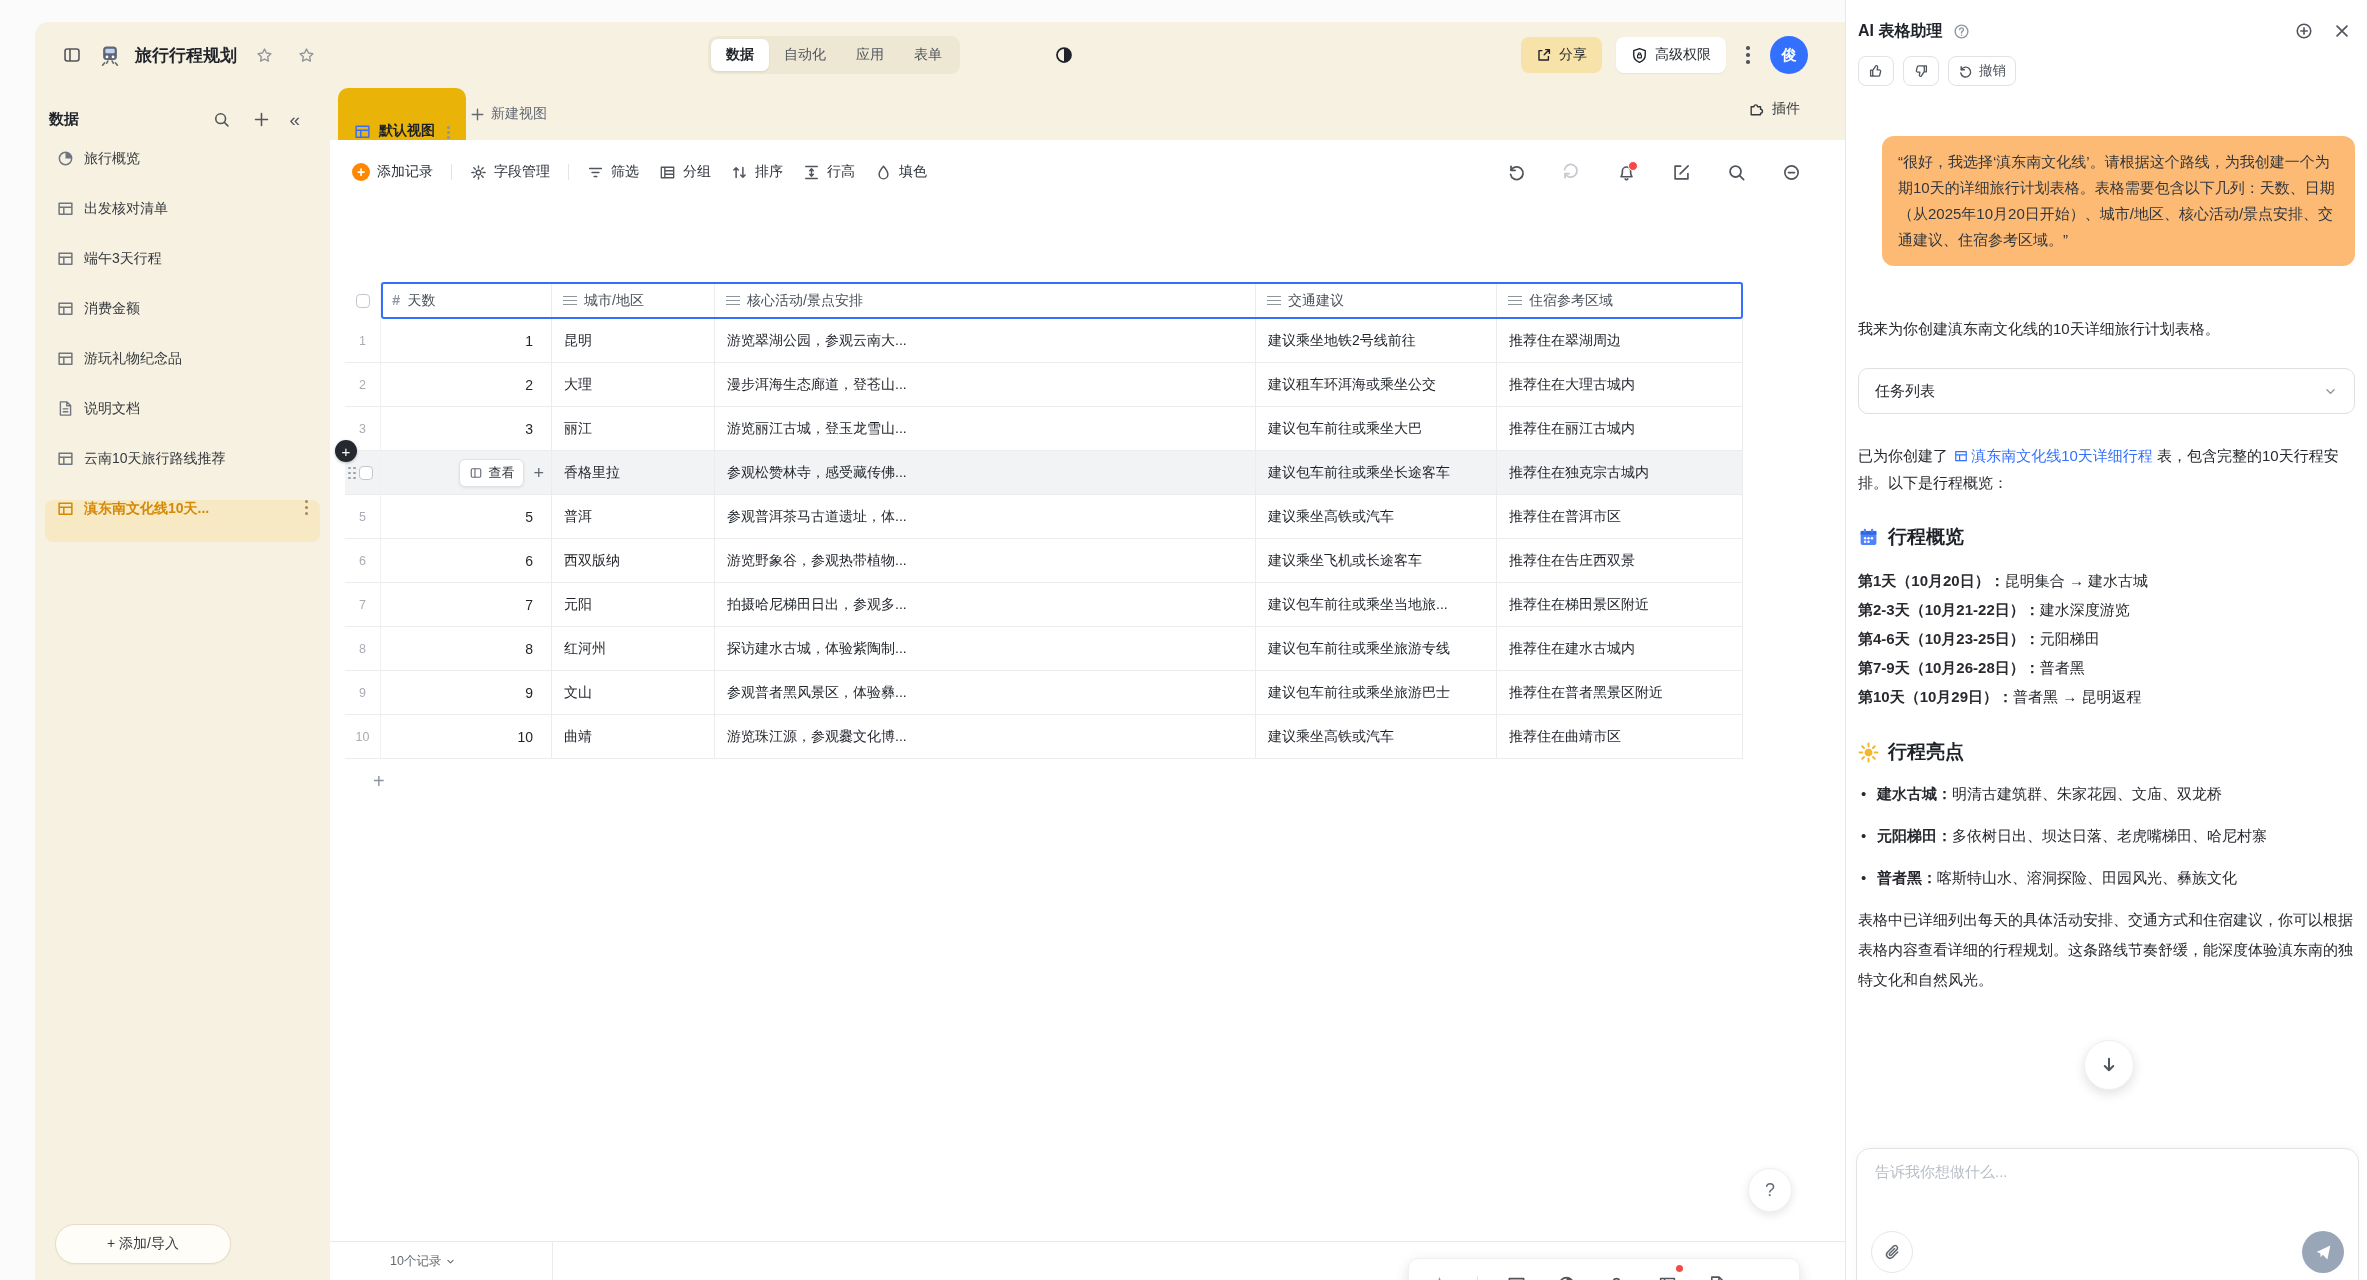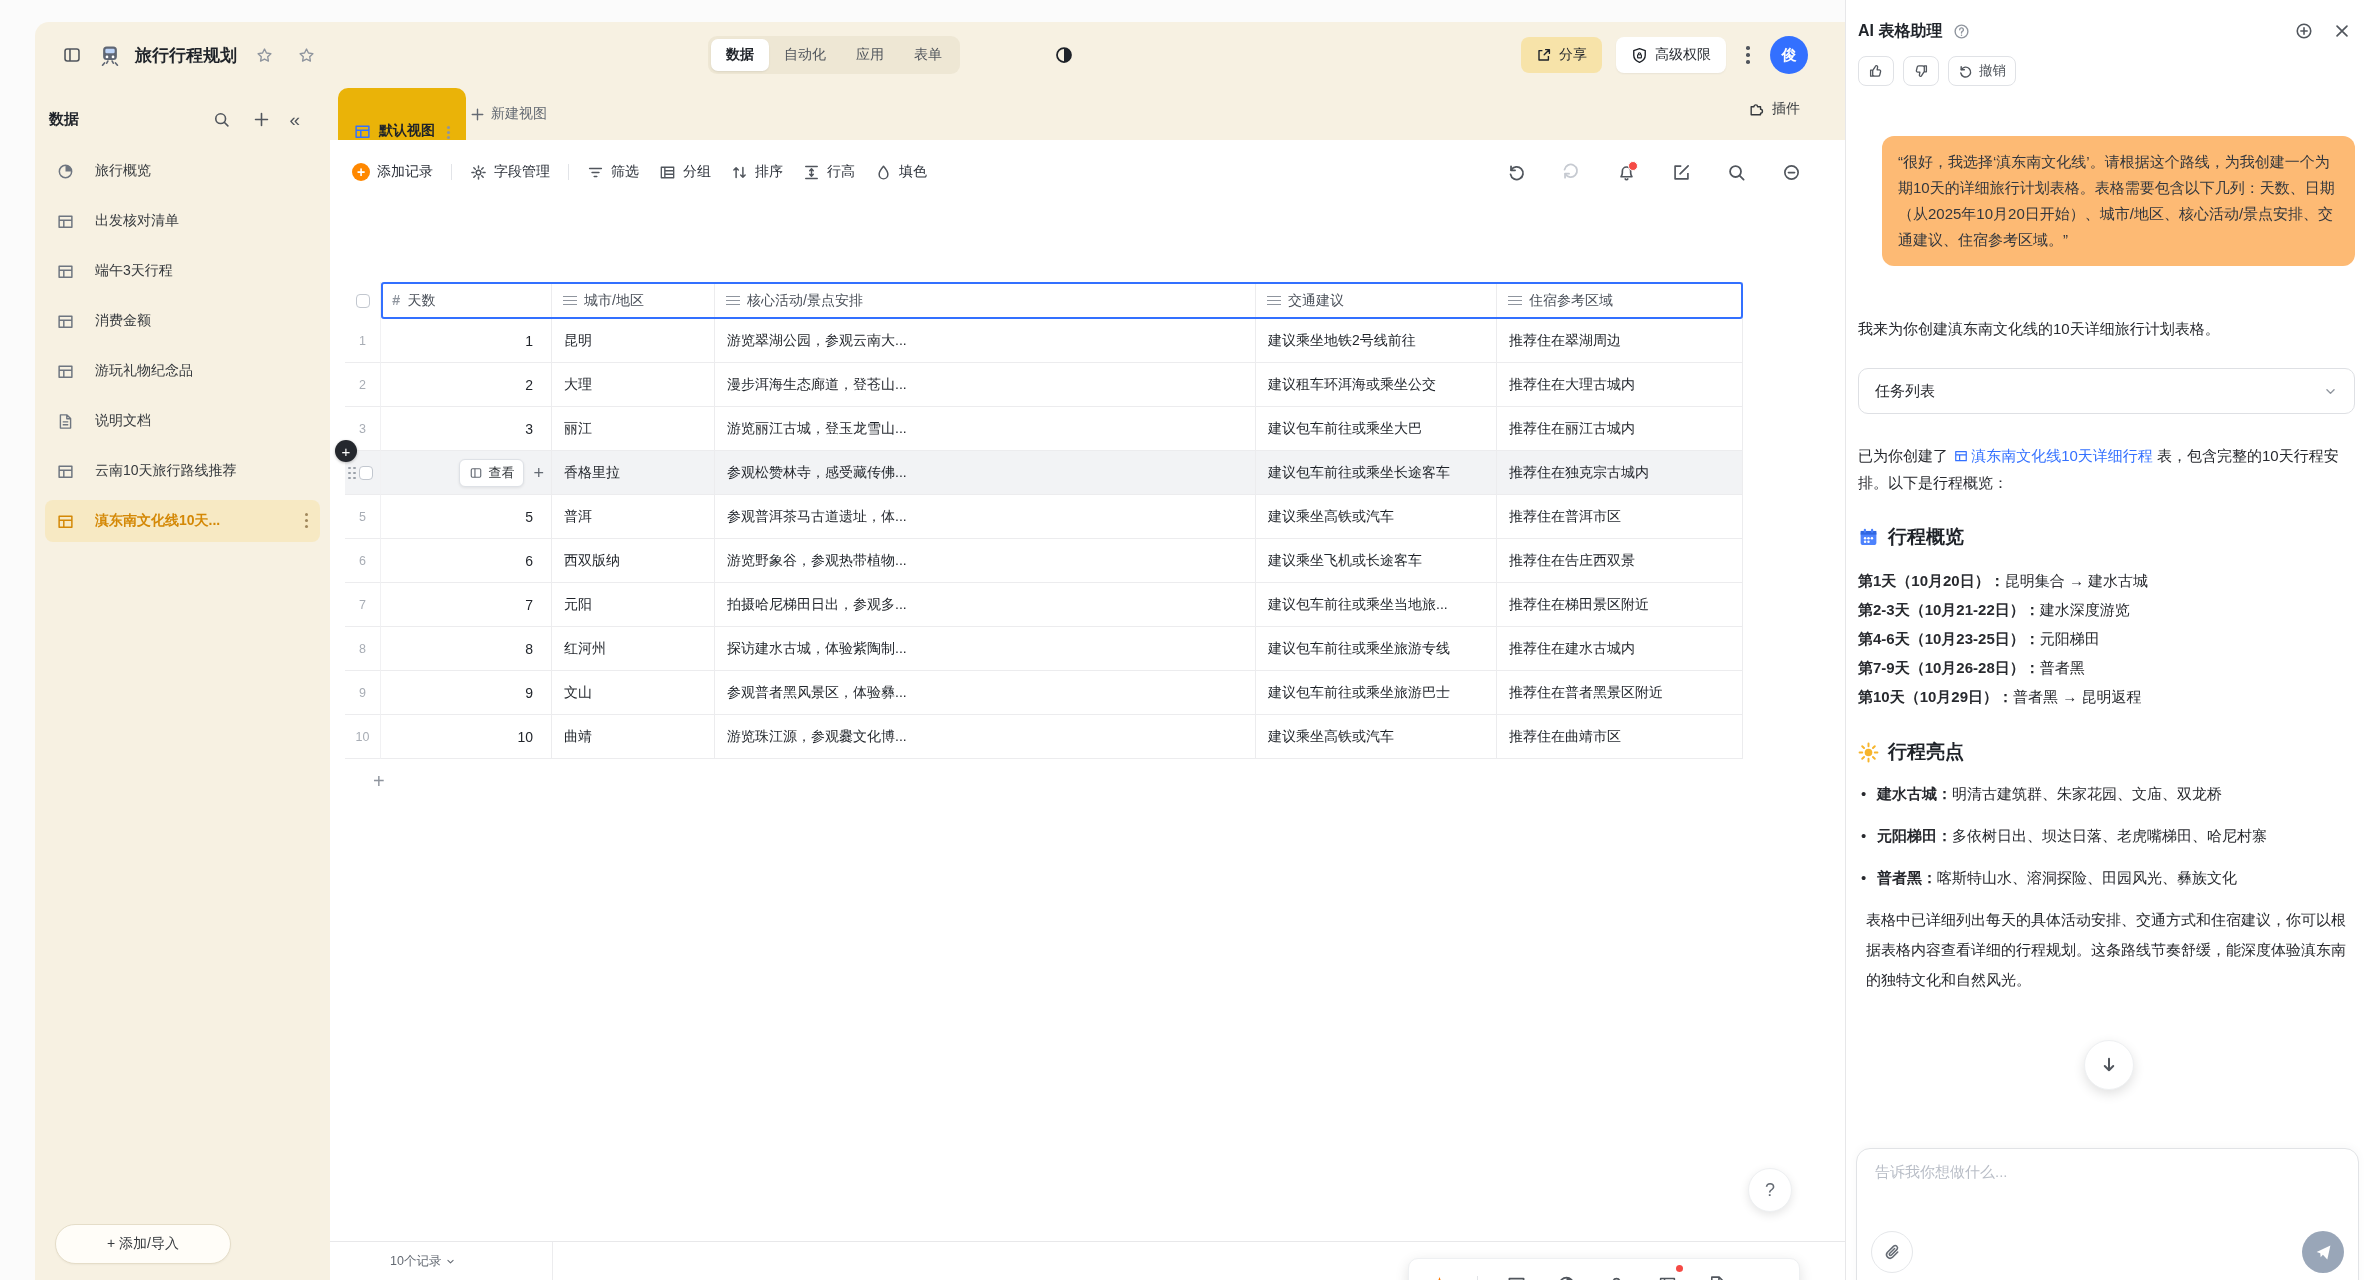"旅行概览" .sb-item { align-items: center -> flex-start; gap: 21px -> 10px }
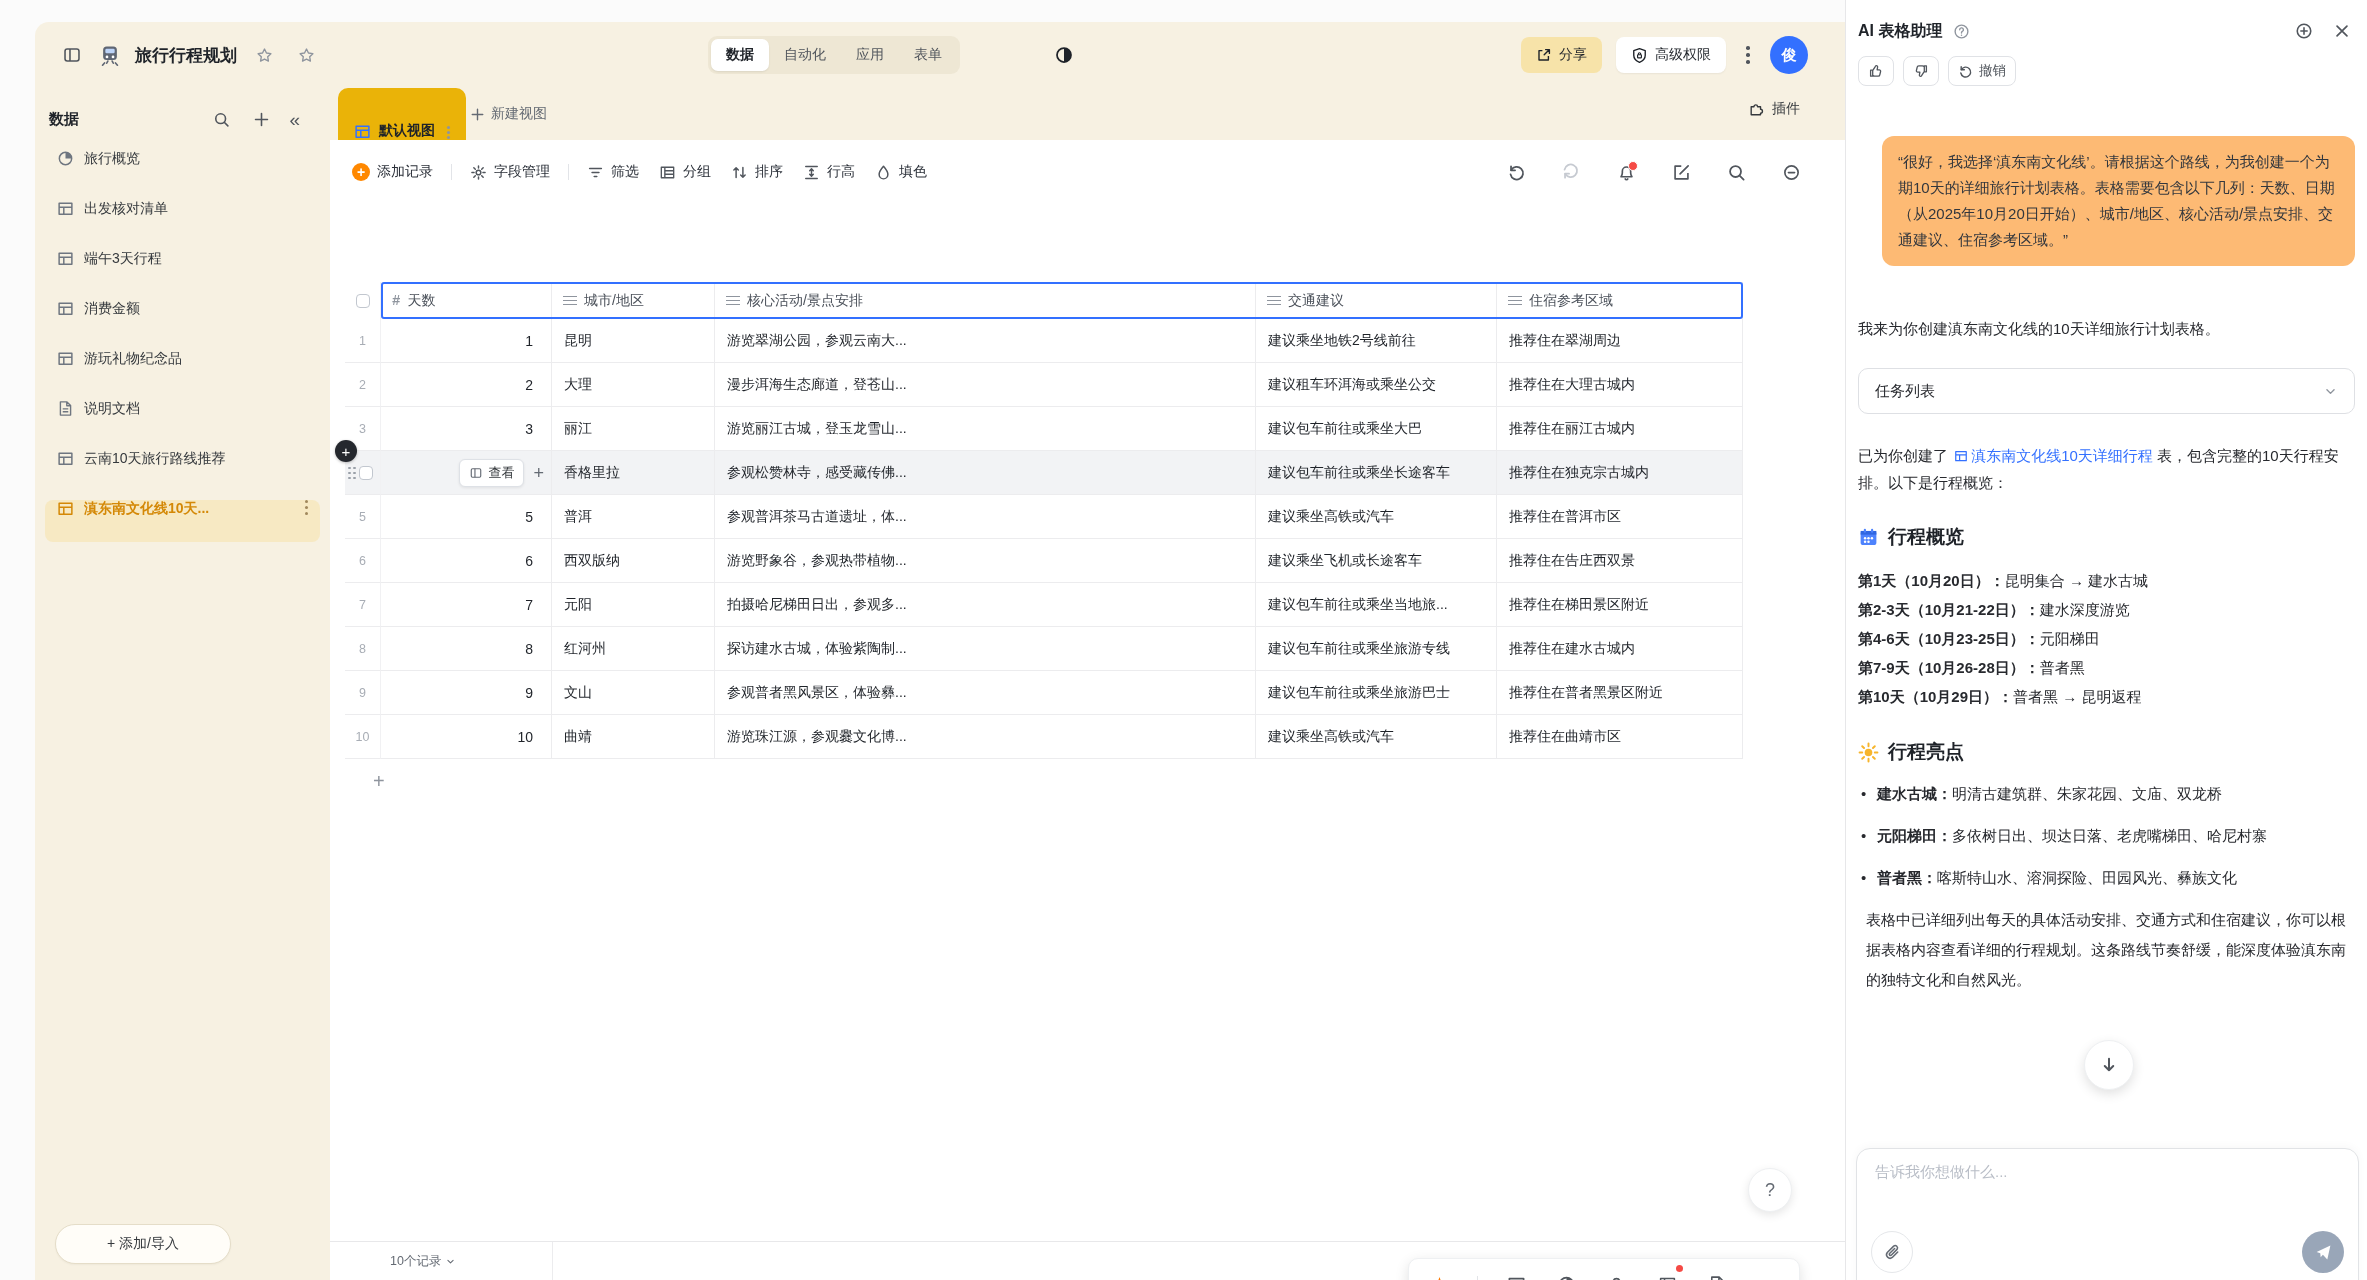"表格中已详细列出每天的具体活动安排、交通方式和住宿建议，你可以根据表格内容查看详" .ai-closing { margin-left: 8px -> none }
